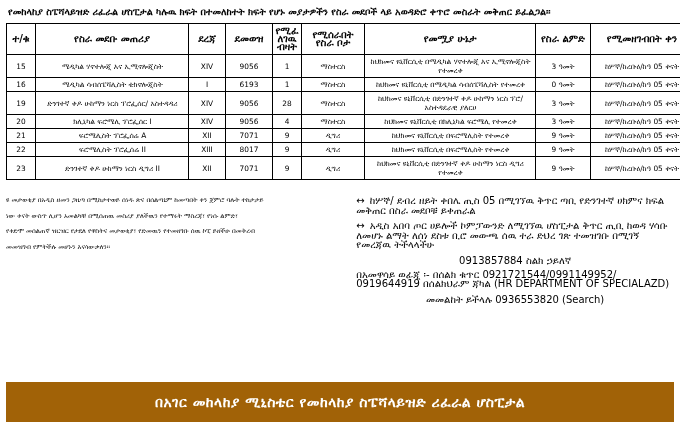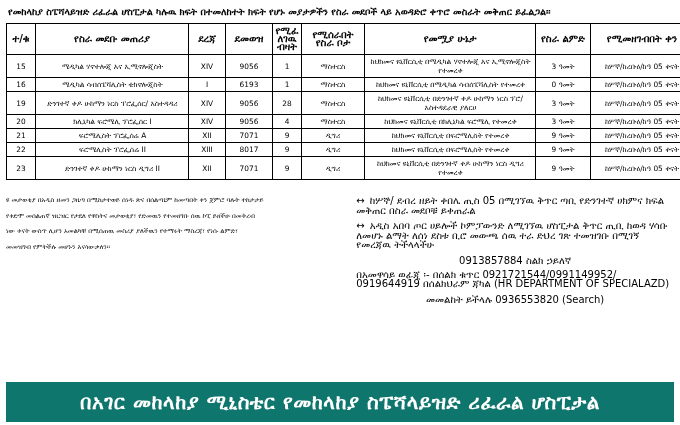"የቀድሞ መሰልጠኛ ዝርዝር የታደለ የዋስትና" div.bl-line { order: before "ነው ቀናት ውስጥ ሊሆን አመልካቹ" -> after "ነው ቀናት ውስጥ ሊሆን አመልካቹ" }
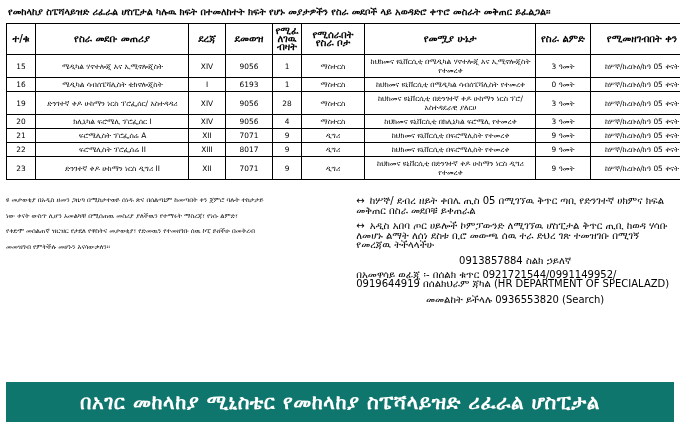"በአገር መከላከያ ሚኒስቴር የመከላከያ ስፔሻላይዝድ" .banner { background: #0f766e -> #a16207; font-size: 20px -> 14px }
